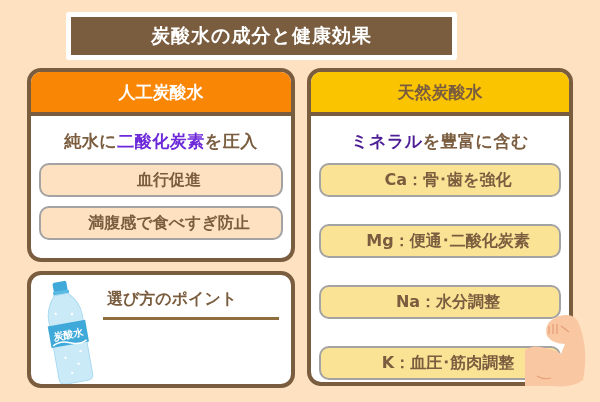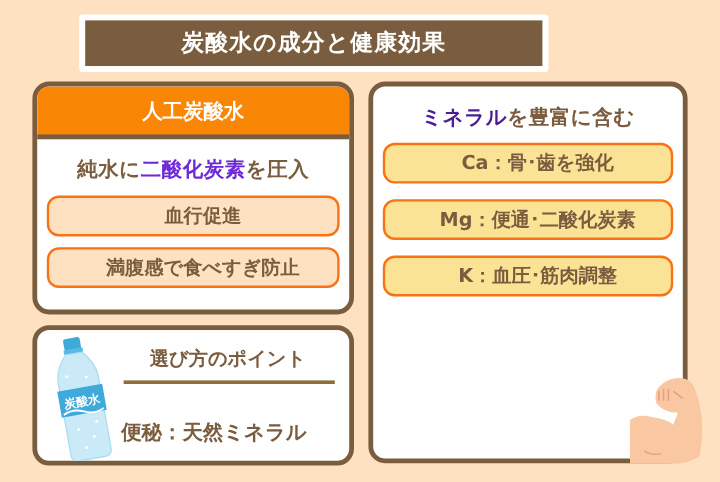"天然炭酸水" div.panel-head { html: none -> <div>天然炭酸水</div> }
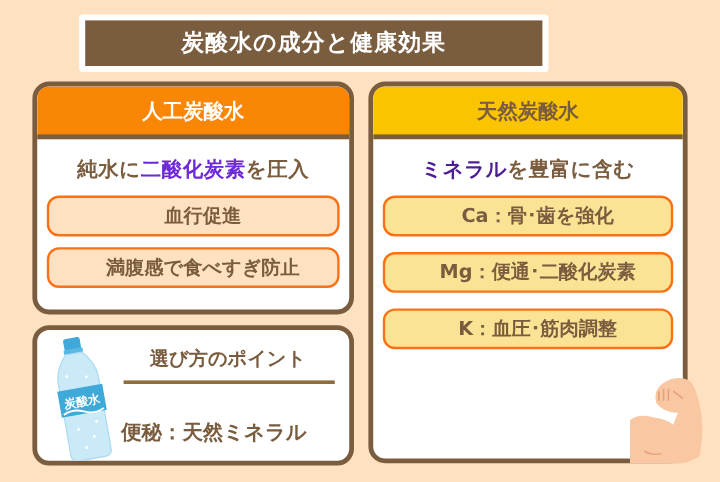"血行促進" .pill { border: 2px solid #f97316 -> 2px solid #a3a3a3 }
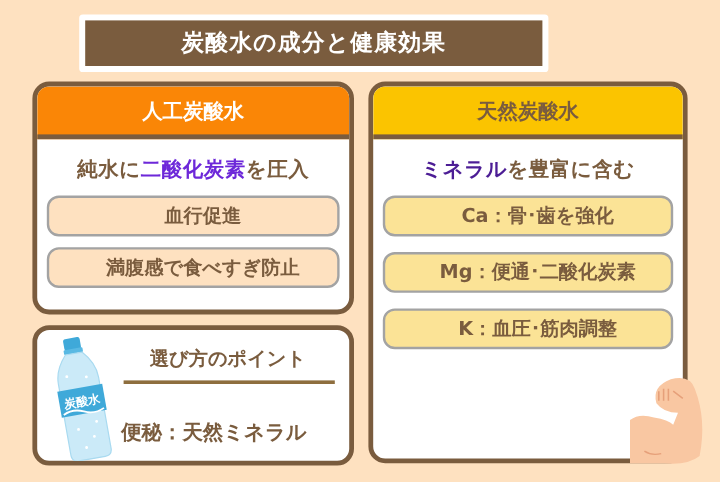"Ca：骨･歯を強化" .right-panel .pill { margin-bottom: 13px -> 27px }
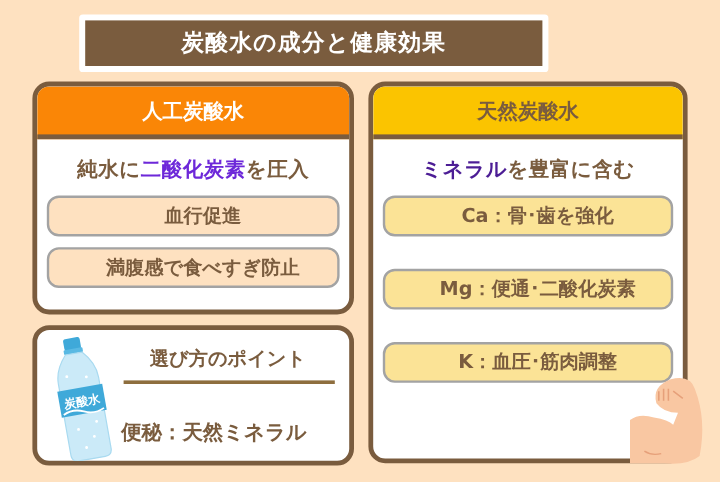"選び方のポイント" .tip-title { left: 74px -> 56px }
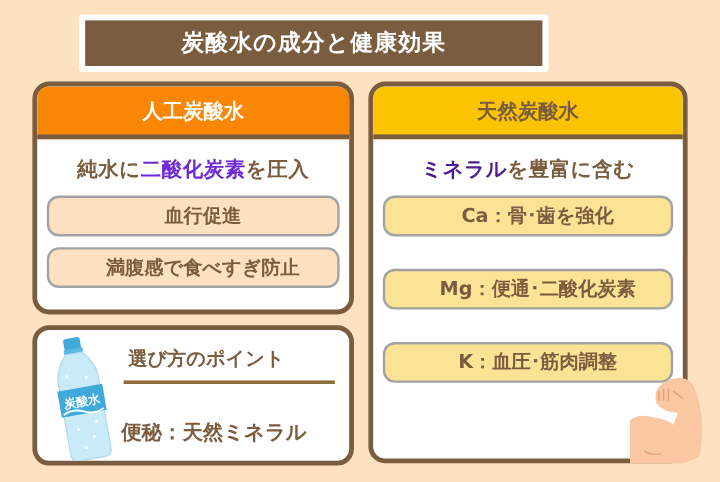"Na：水分調整" div.pill { html: none -> <div>Na：水分調整</div> }
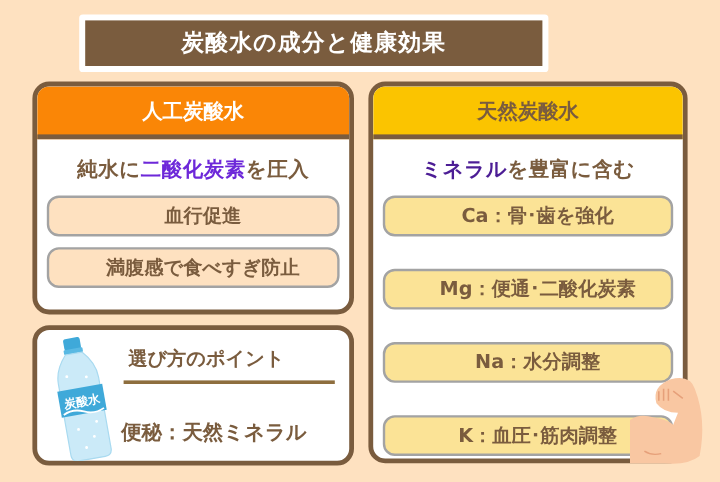"便秘：天然ミネラル" div.tip-line { html: <div>便秘：天然ミネラル</div> -> none }
